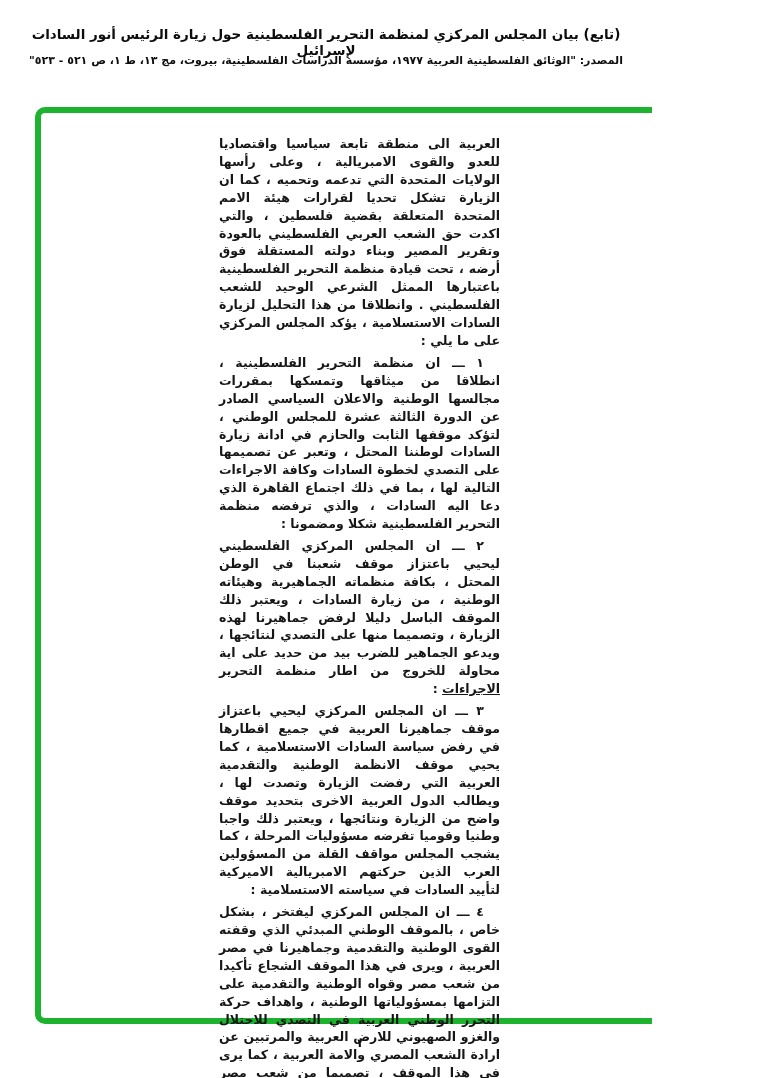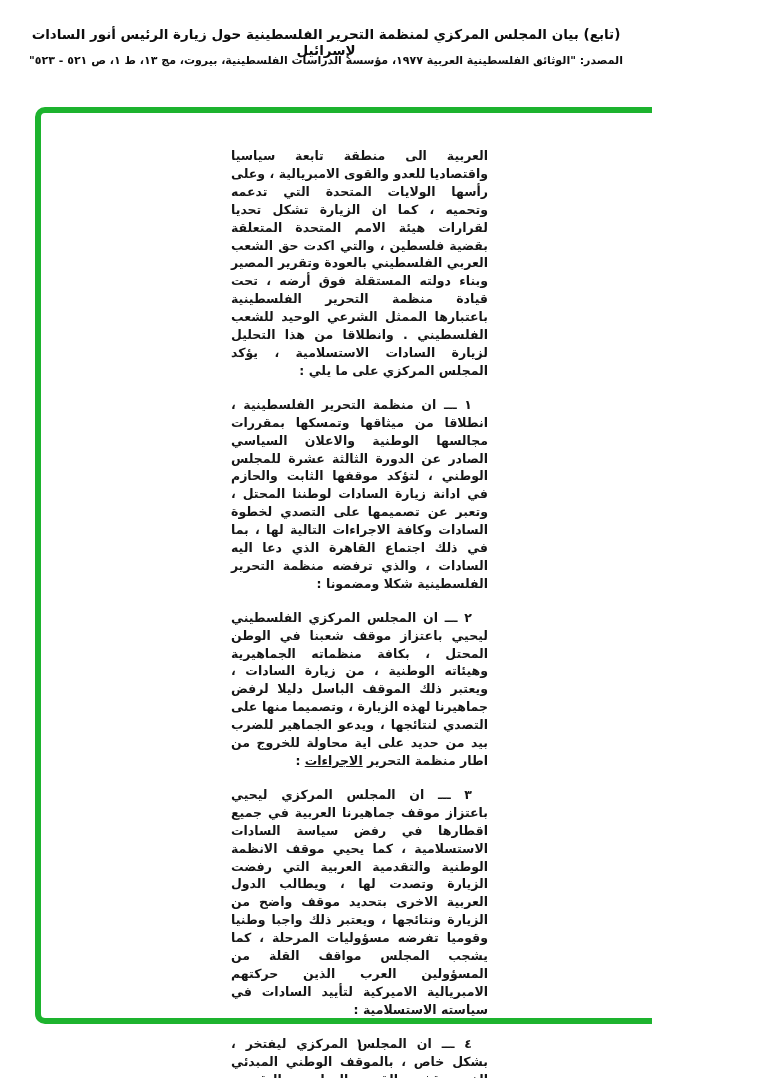"العربية الى منطقة تابعة سياسيا" .text-column p { margin: 16px -> 4px }
